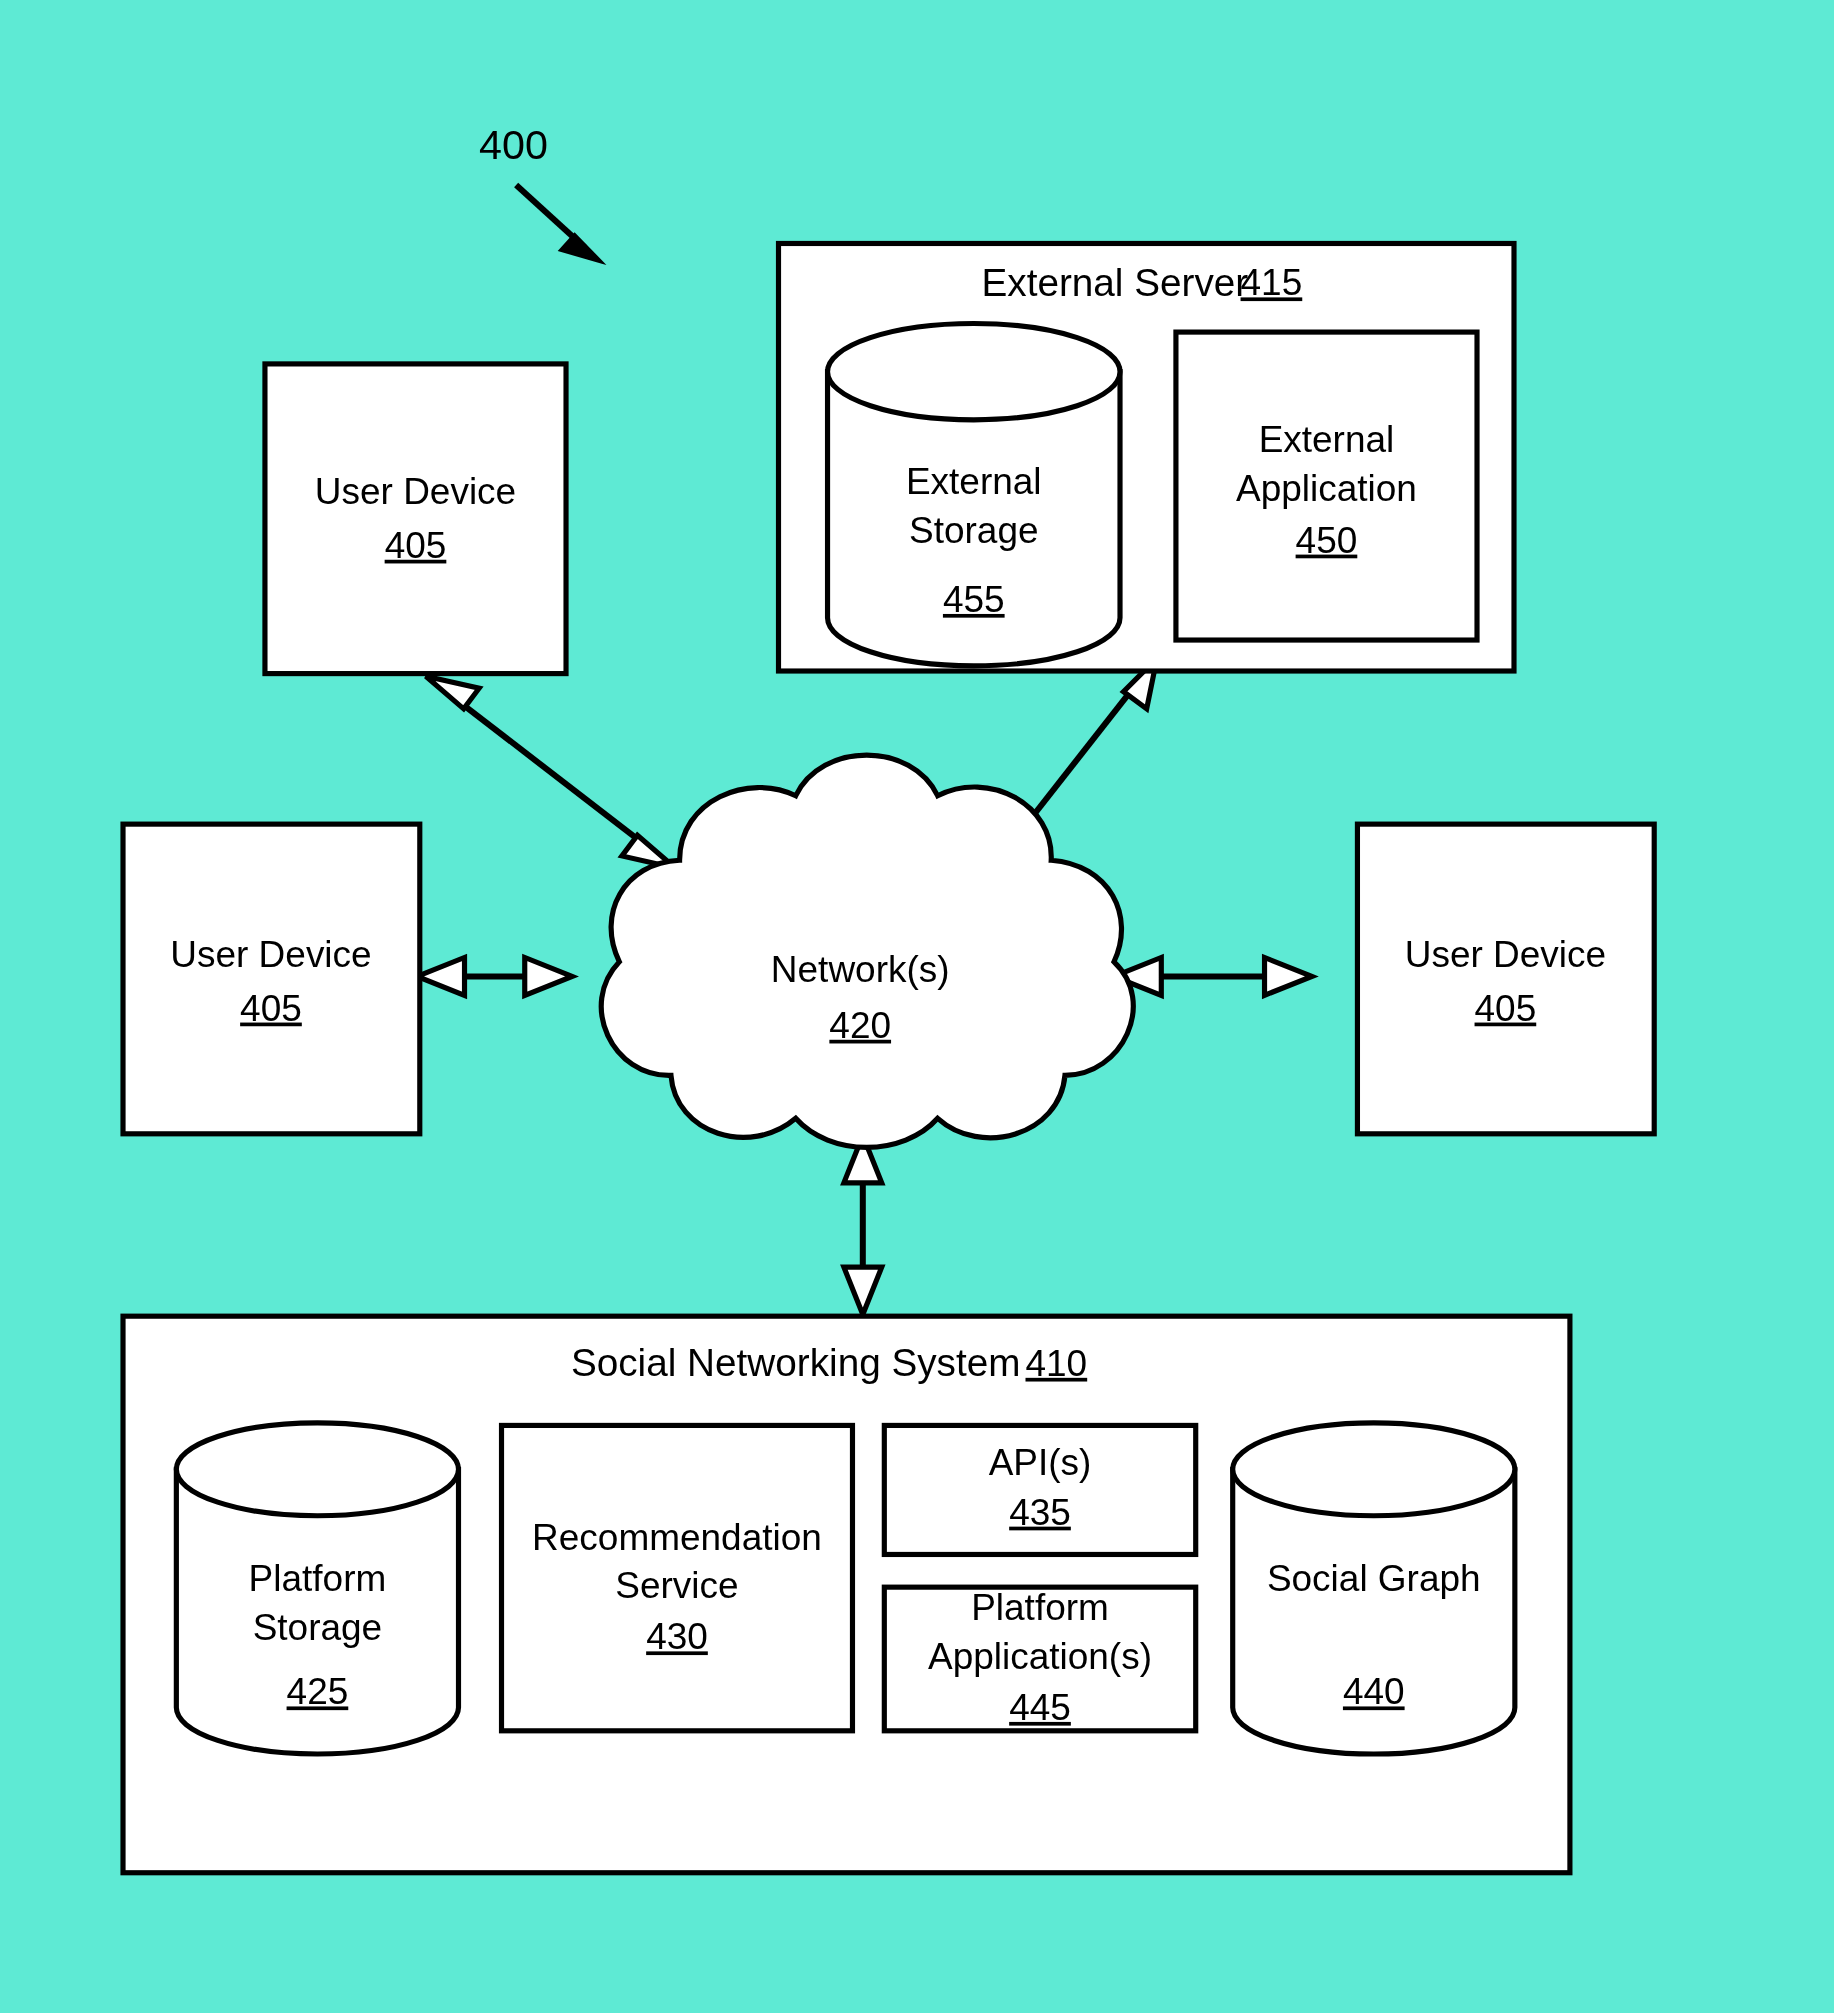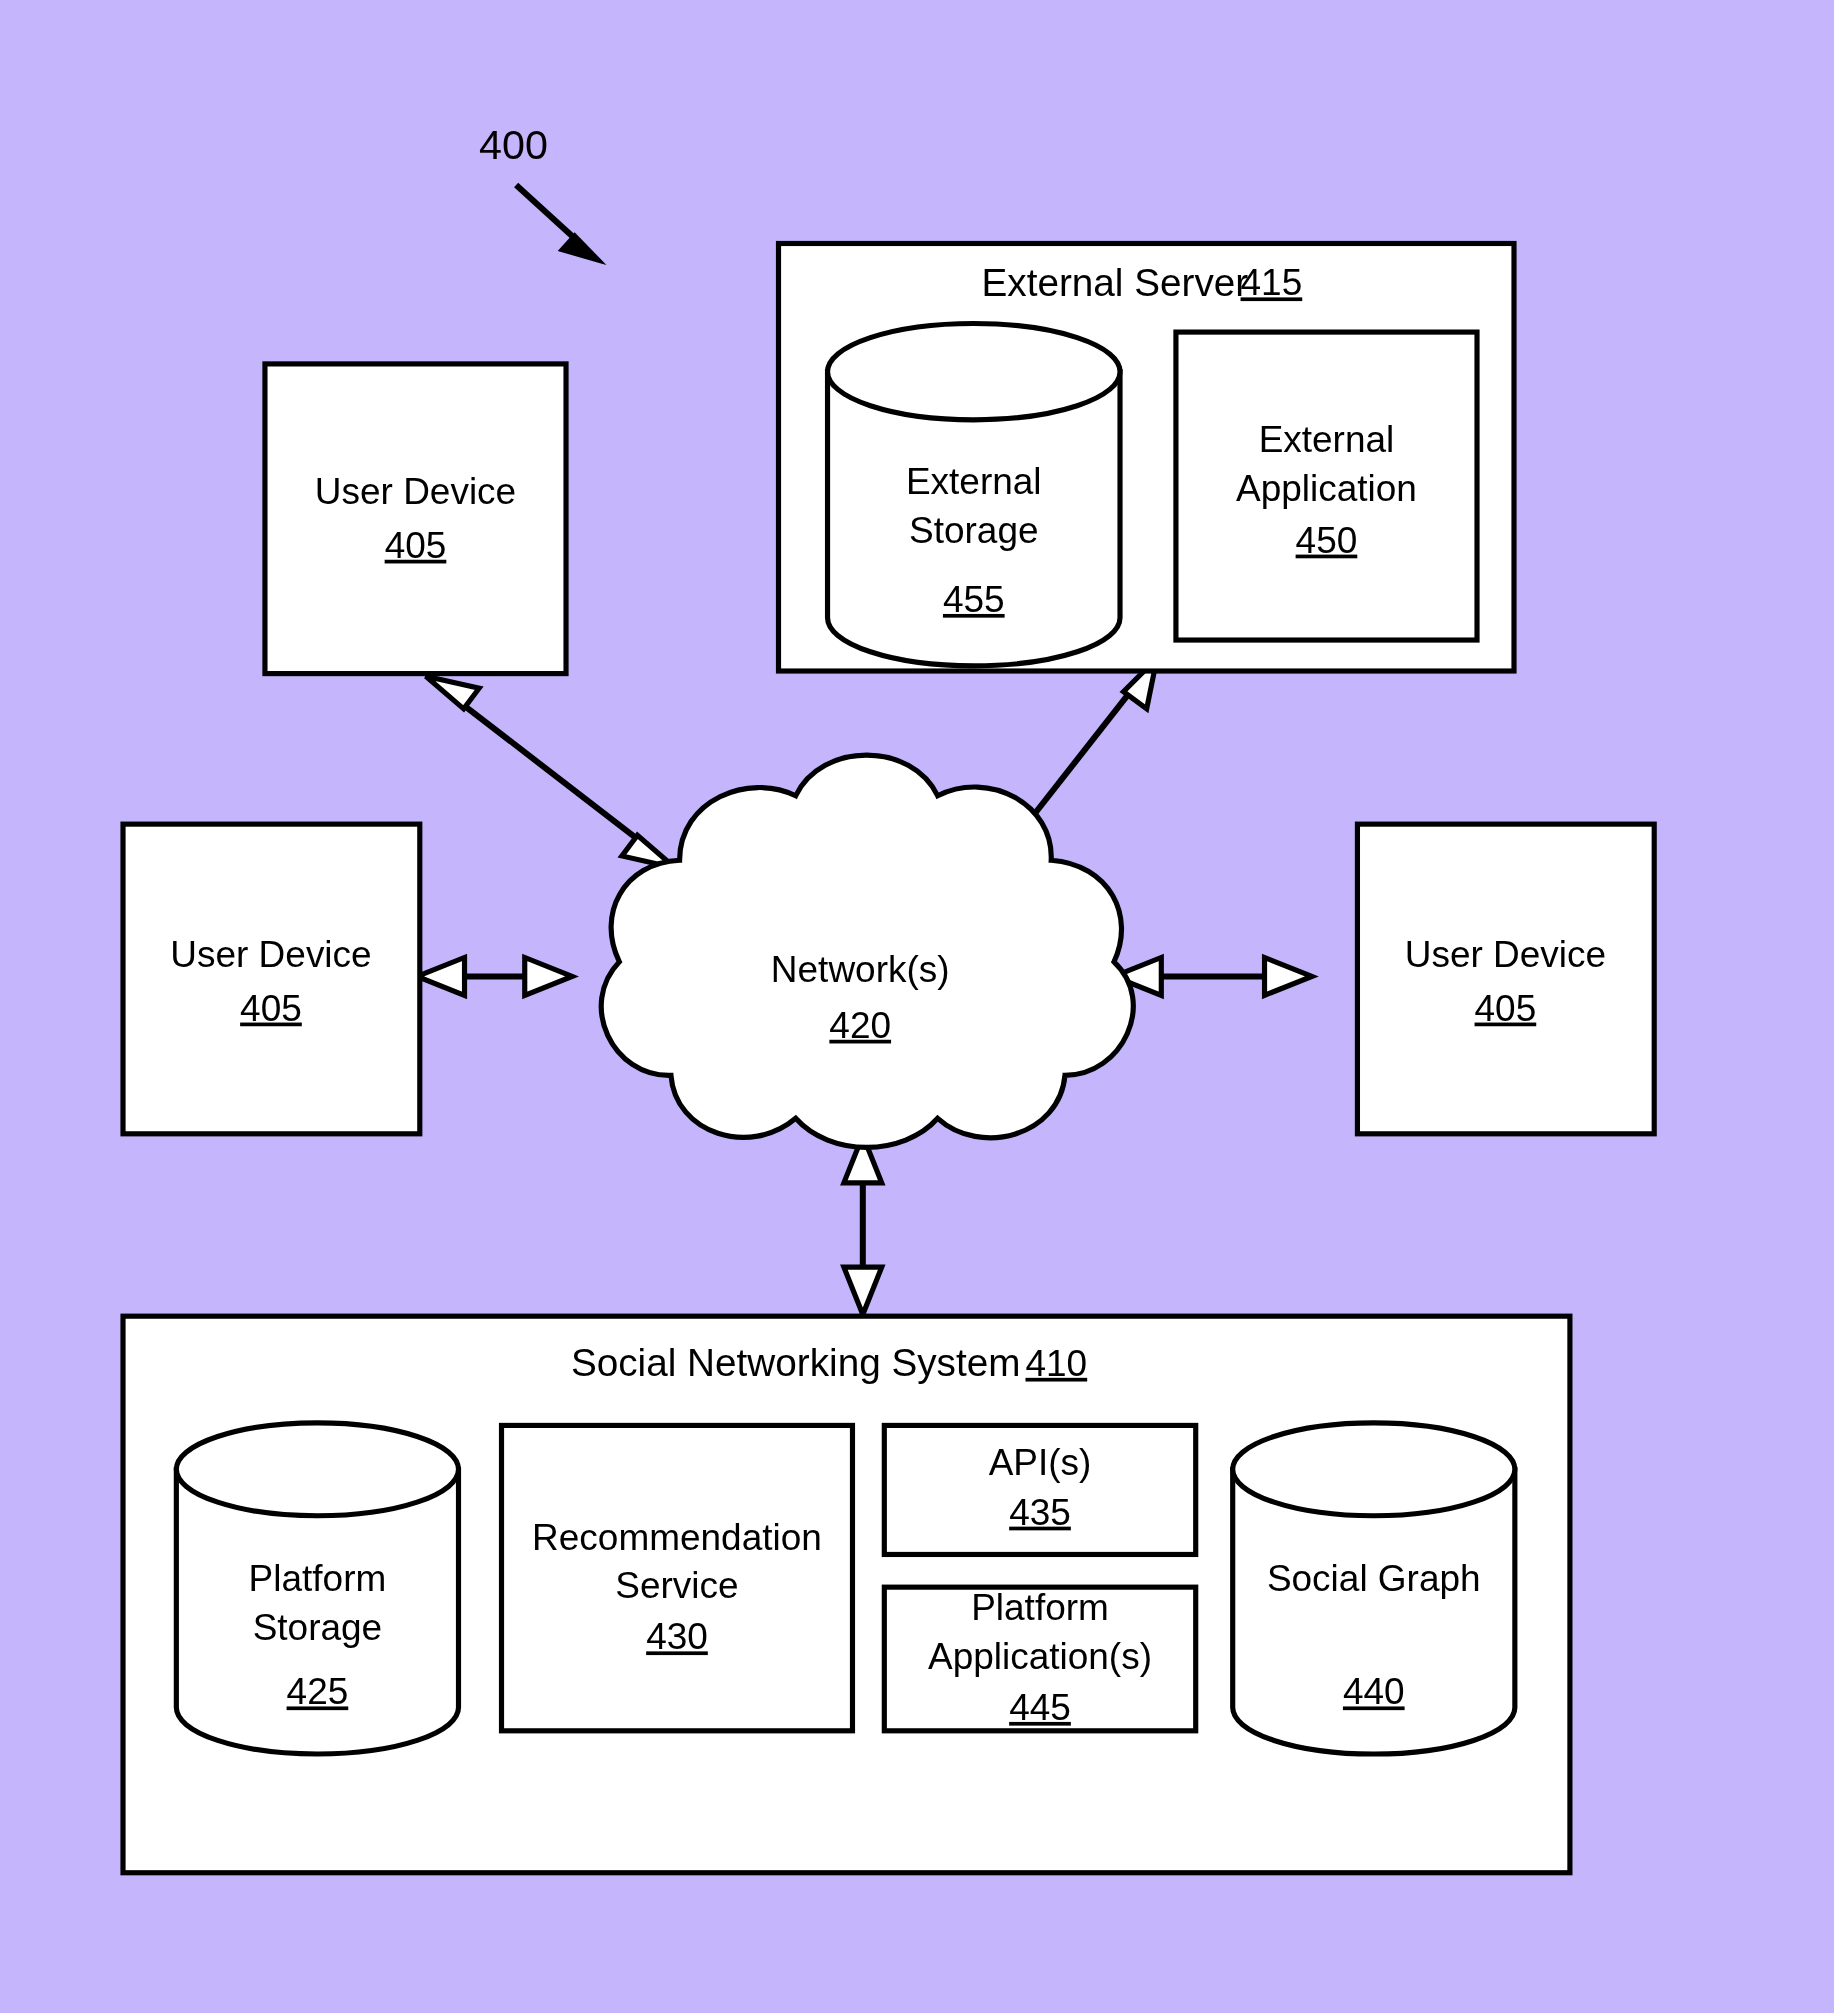"400" #figure-root { background: #c4b5fd -> #5eead4 }
